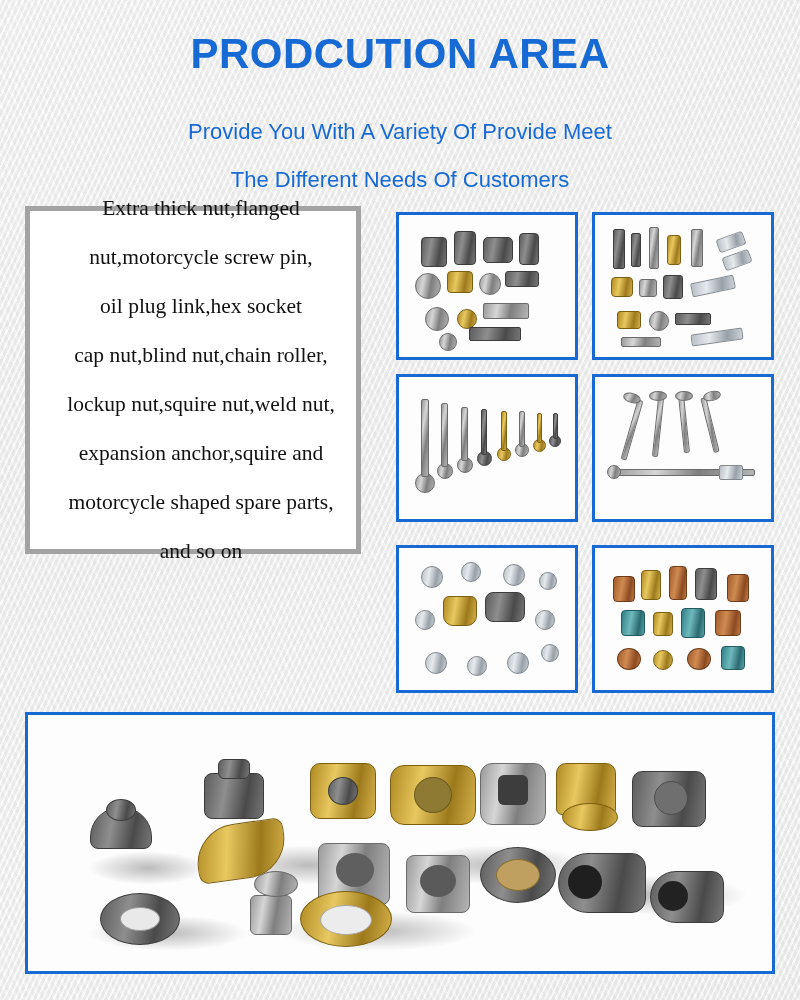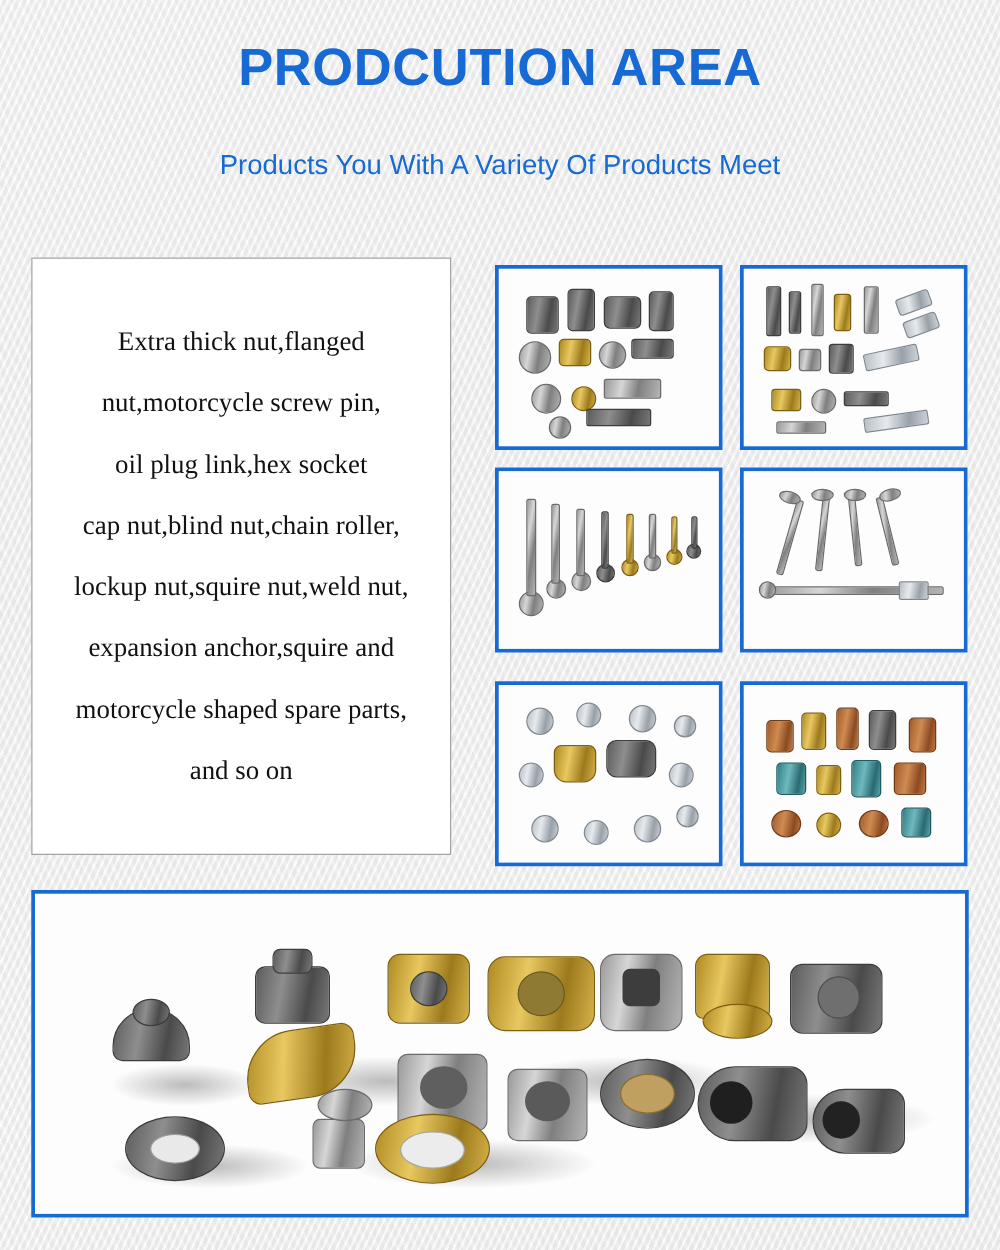"Products You With A Variety" span.subtitle-line { text: Products You With A Variety Of Products -> Provide You With A Variety Of Provide }
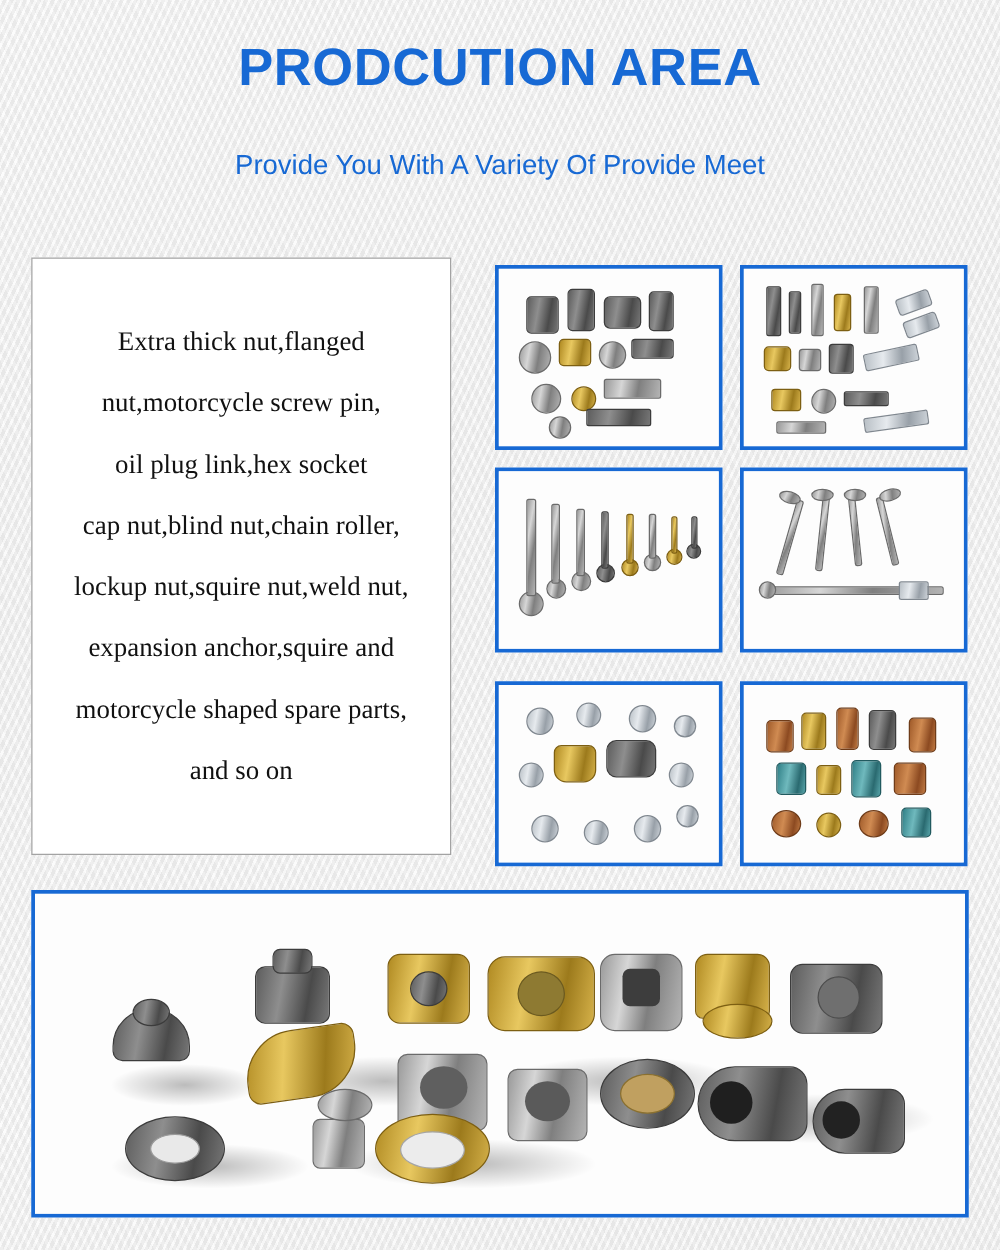"The Different Needs Of Customers" span.subtitle-line { html: none -> <span>The Different Needs Of Customers</span> }
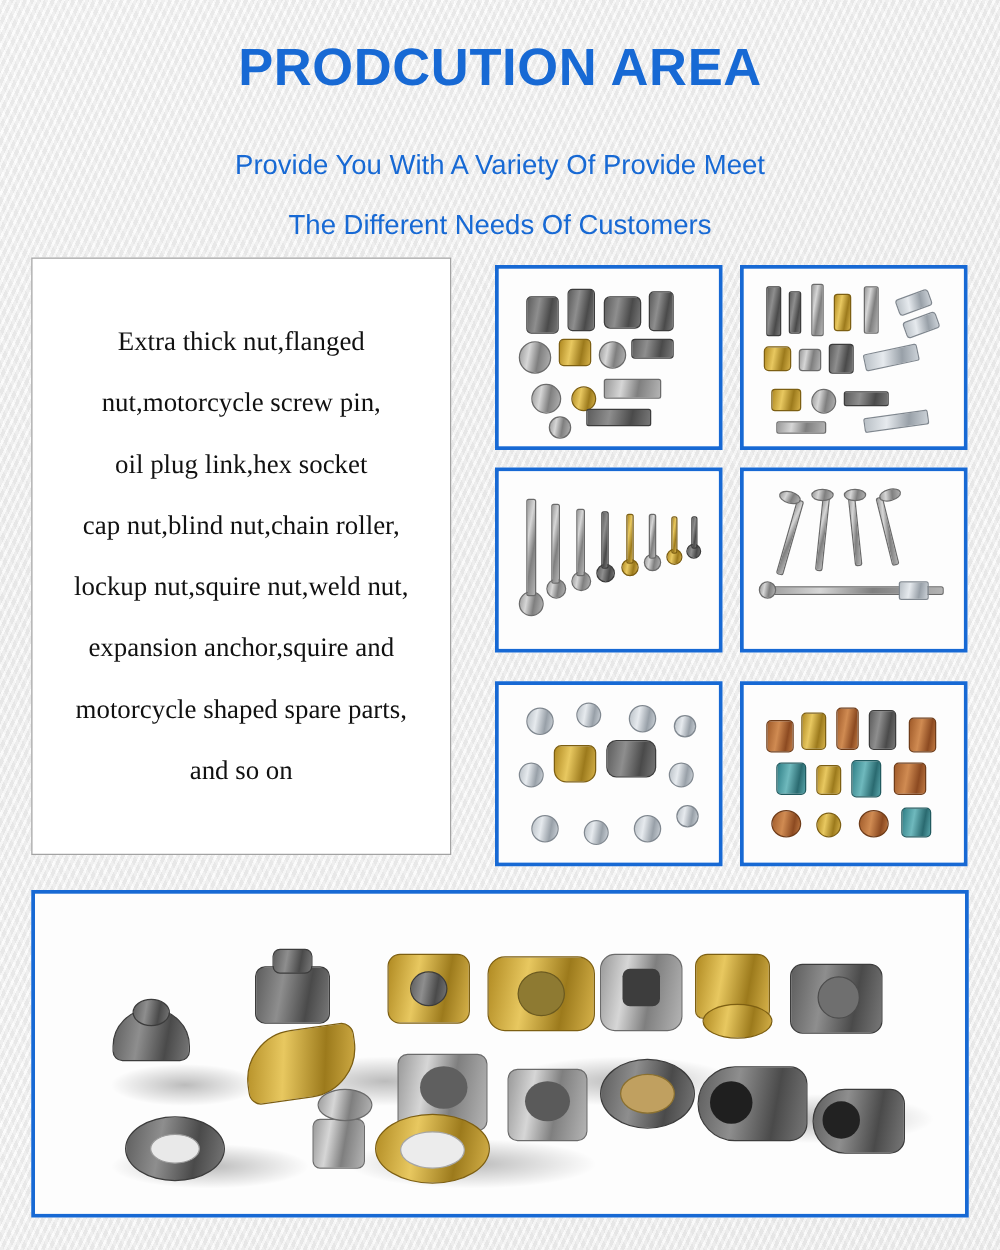"Extra thick nut,flanged" .text-panel { border: 1px solid #a3a3a3 -> 5px solid #a3a3a3; height: 478px -> 348px; justify-content: center -> flex-end }
